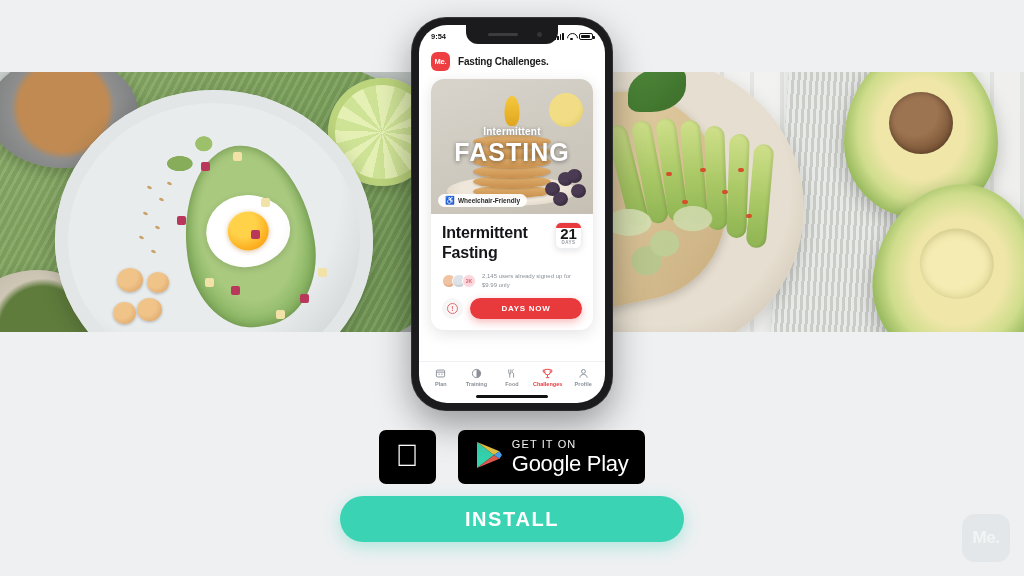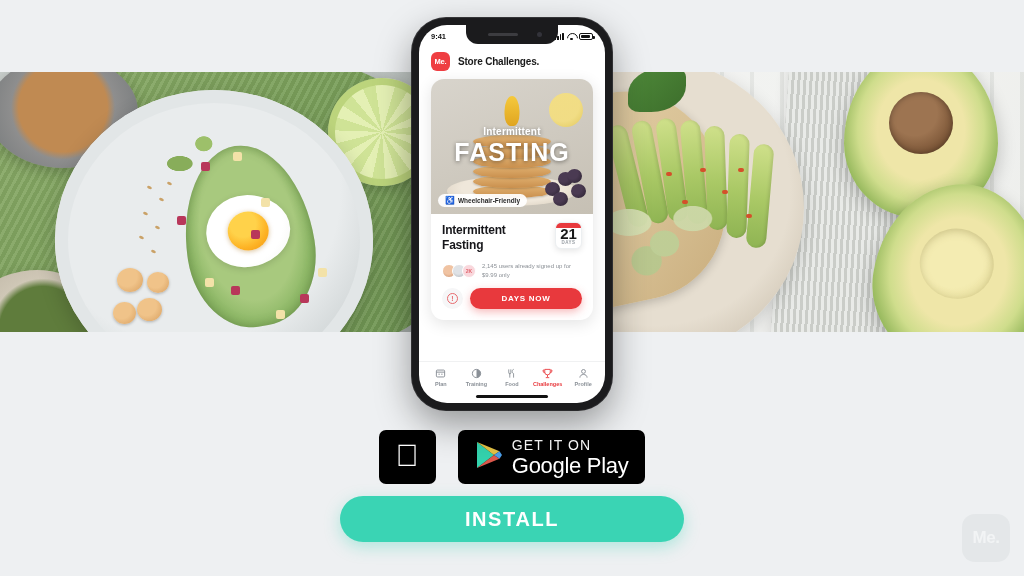"9:41" span { text: 9:41 -> 9:54 }
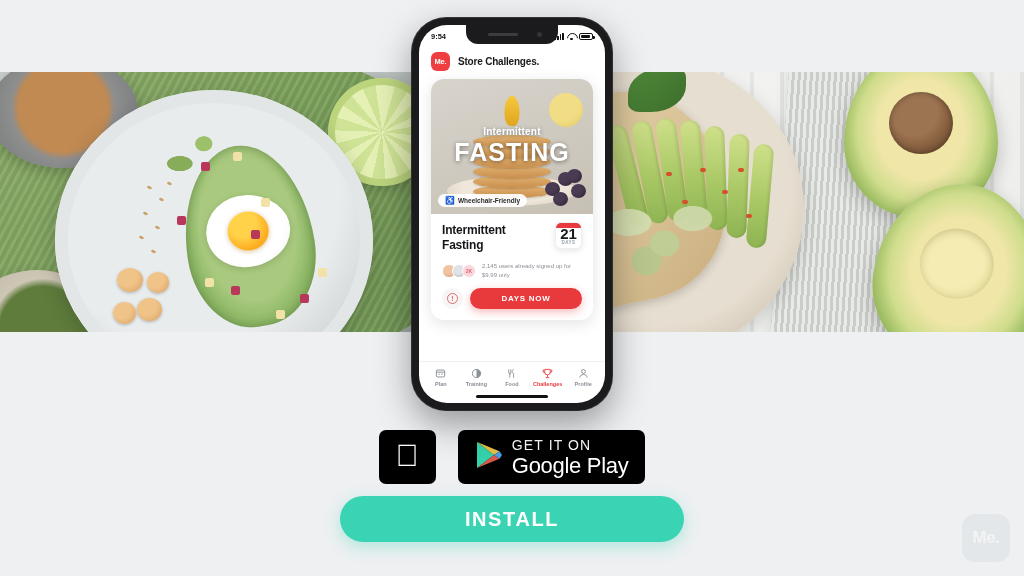"Store Challenges." div.app-title { text: Store -> Fasting }
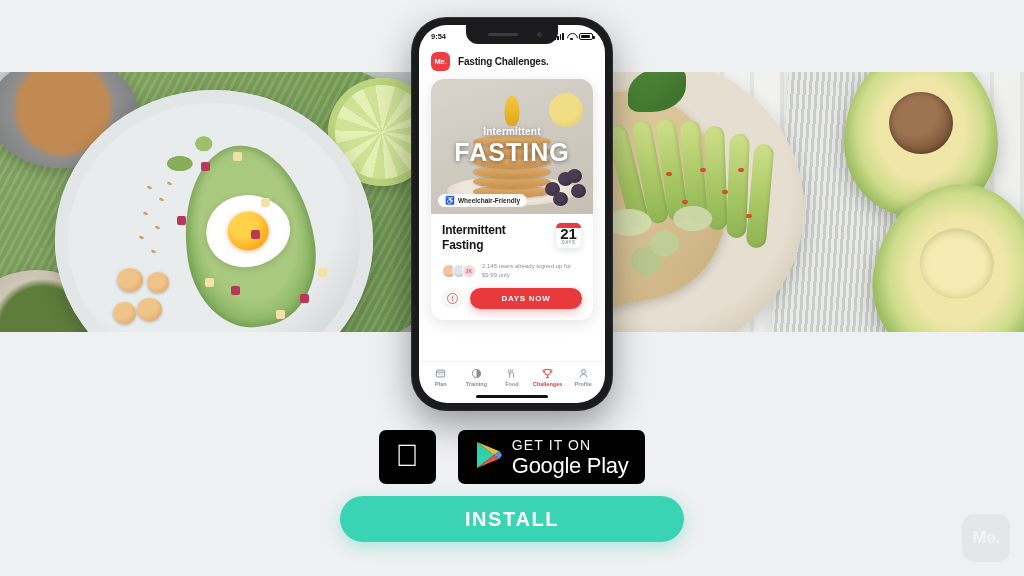"Intermittent Fasting" .challenge-title { font-size: 12px -> 16px }
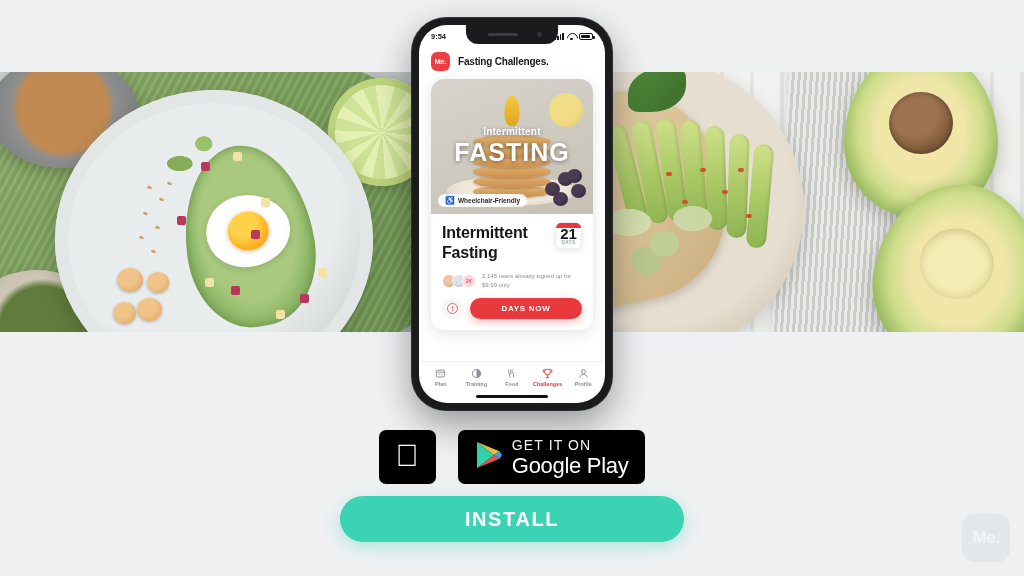"GET IT ON" .sb-small.upper { font-size: 14px -> 11px }
